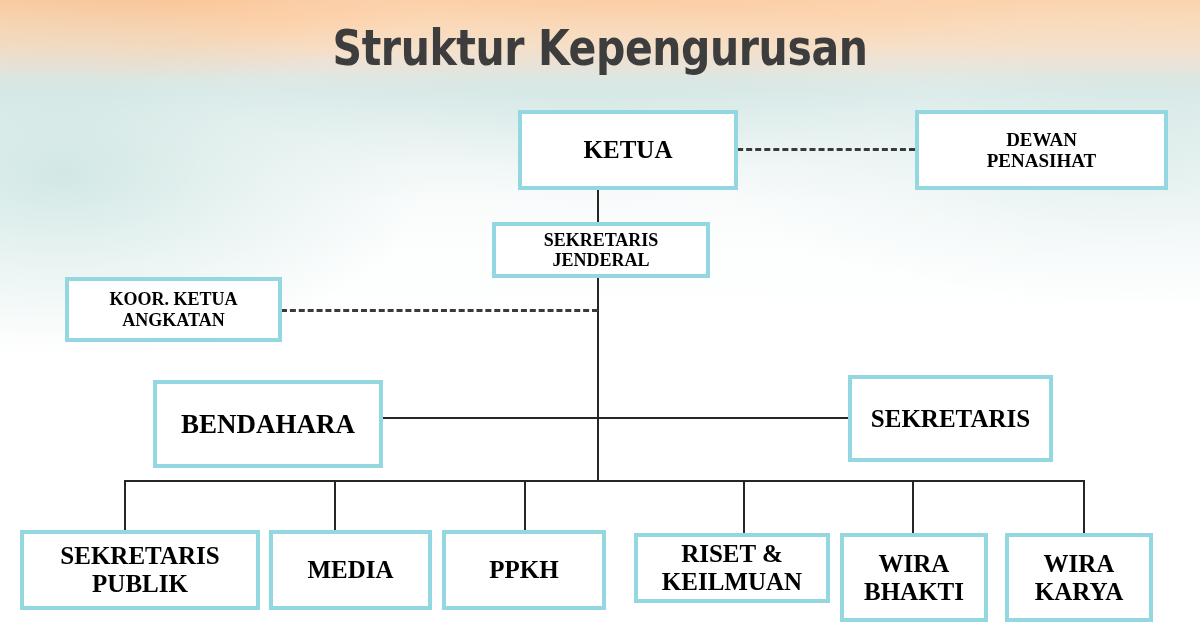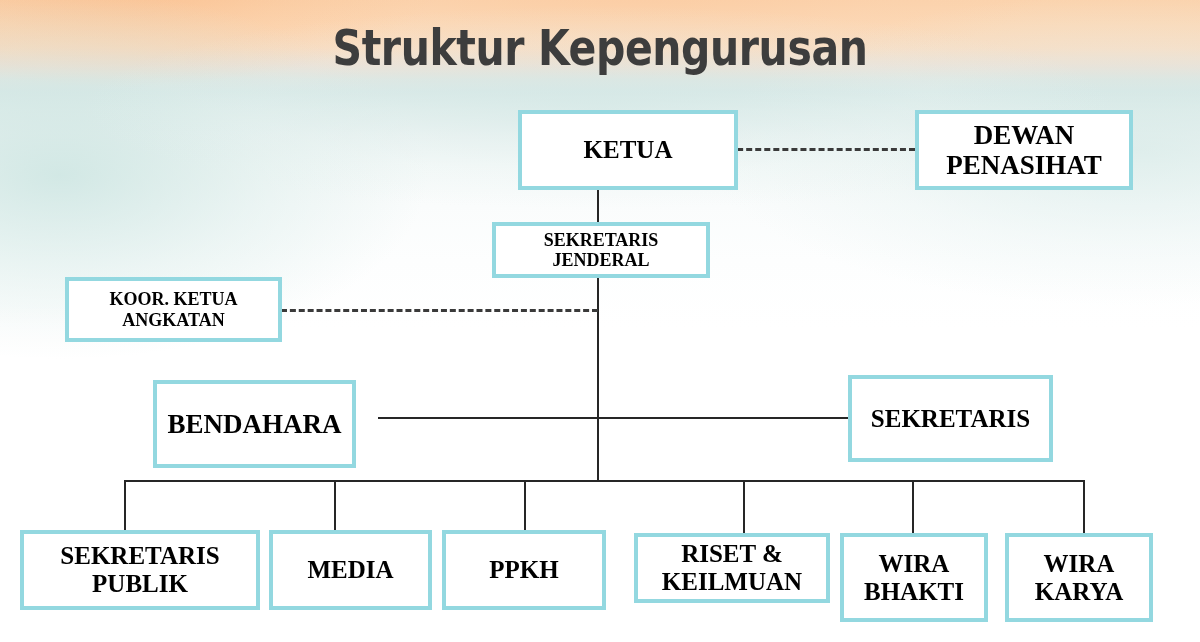"DEWAN" div.node { font-size: 27px -> 19px; width: 218px -> 253px }
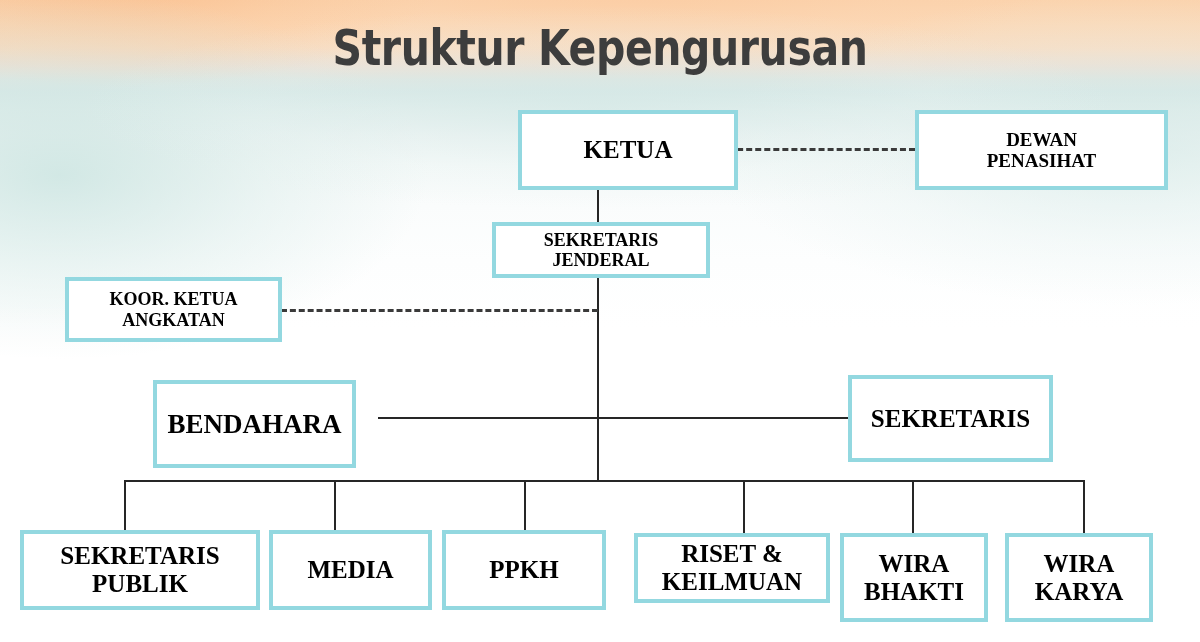"BENDAHARA" div.node { width: 203px -> 230px }
